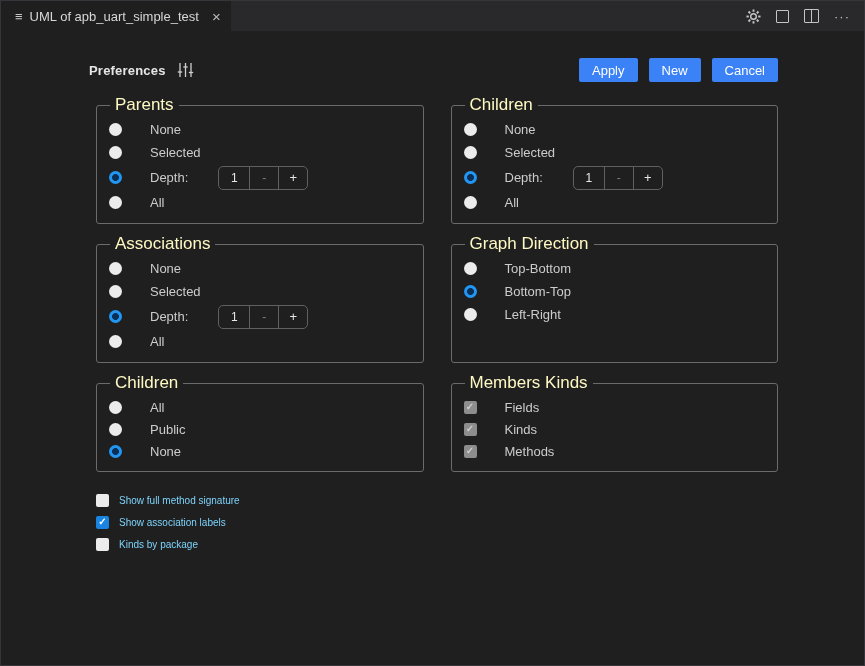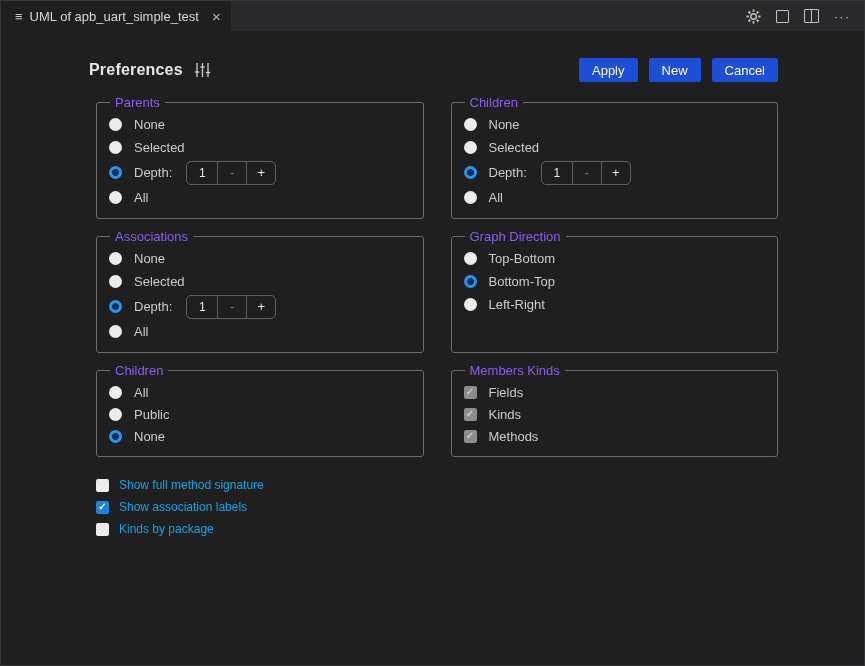"Preferences" .page-title { font-size: 16px -> 13px }
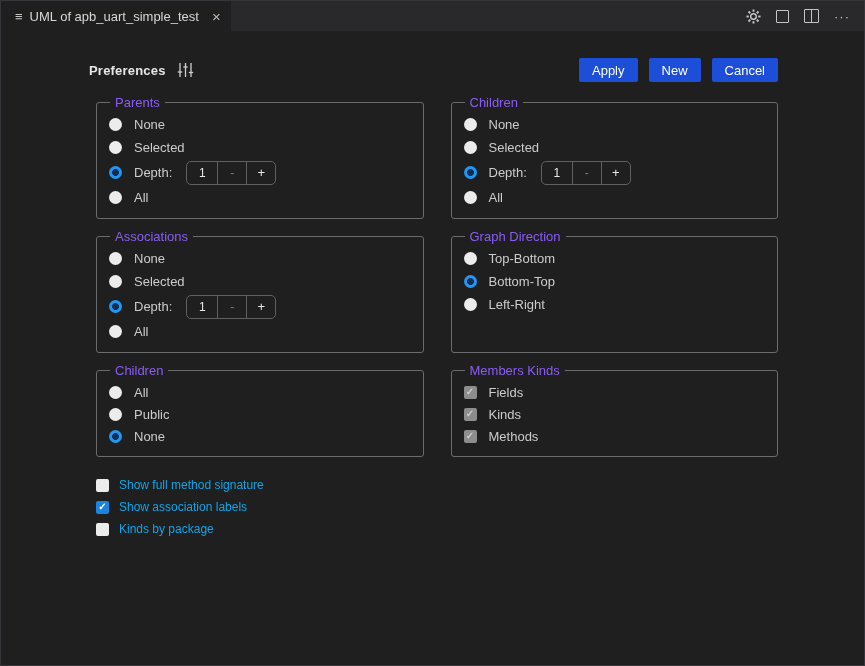"Apply" .btn { background: #1d4ed8 -> #3b82f6 }
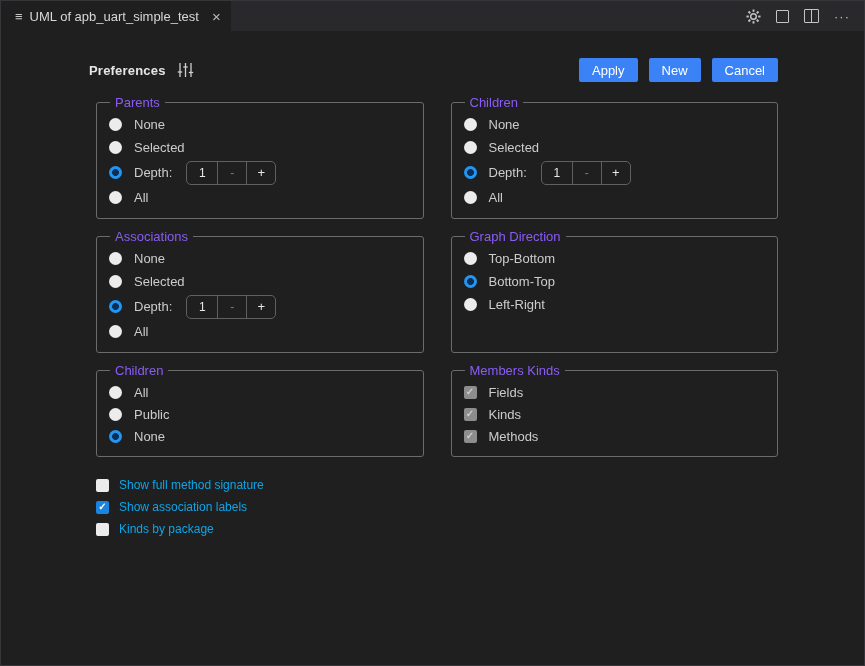"Parents" fieldset.grp legend { color: #8b5cf6 -> #fef9c3; font-size: 13px -> 17px }
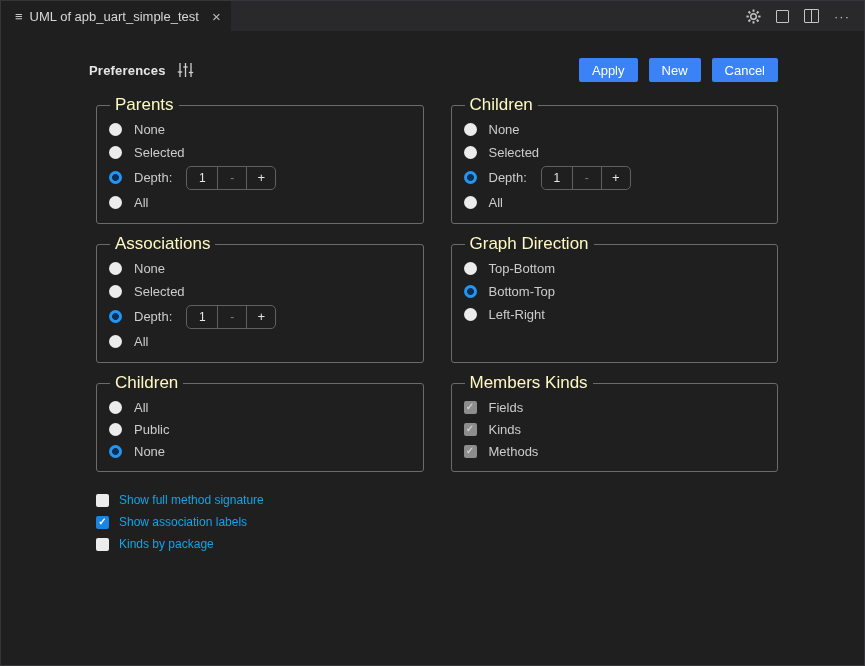"None" .opt { gap: 12px -> 28px }
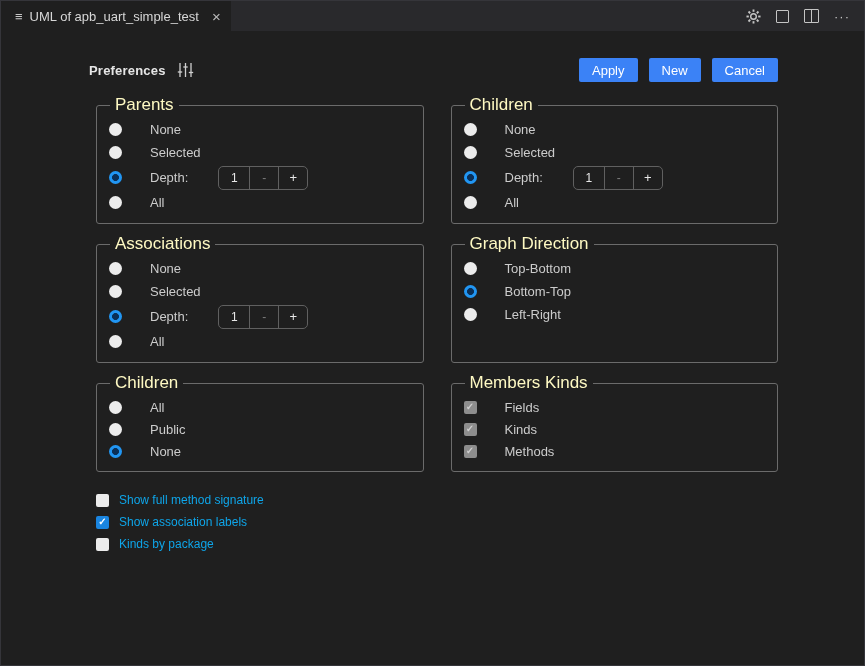"Show full method signature" .fopt { color: #0ea5e9 -> #7dd3fc; font-size: 12px -> 10px }
